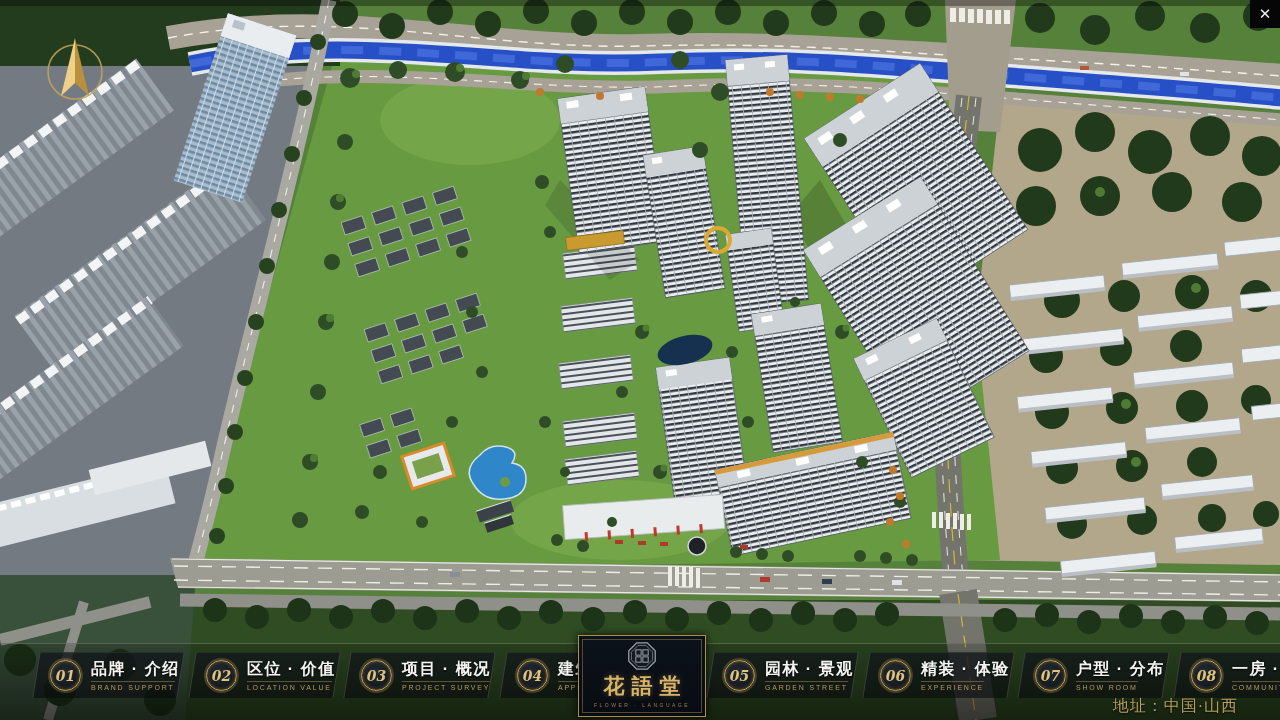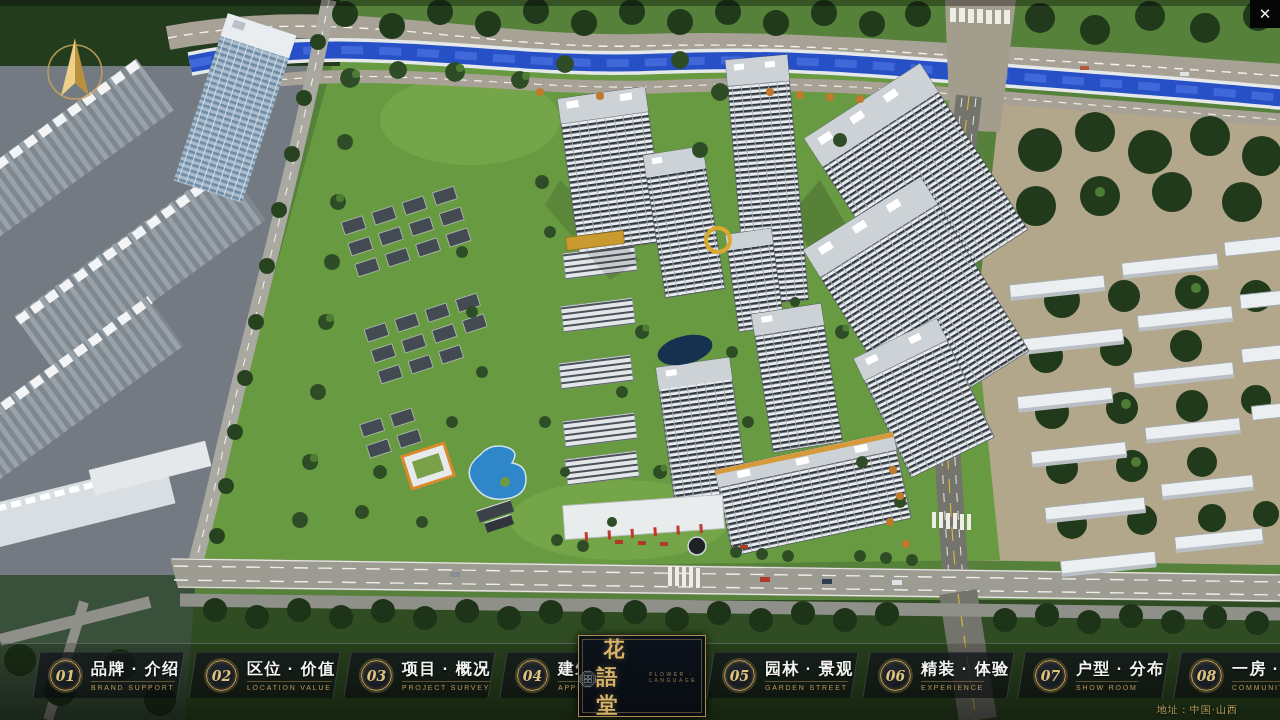"花語堂" .logo-card { flex-direction: none -> column }
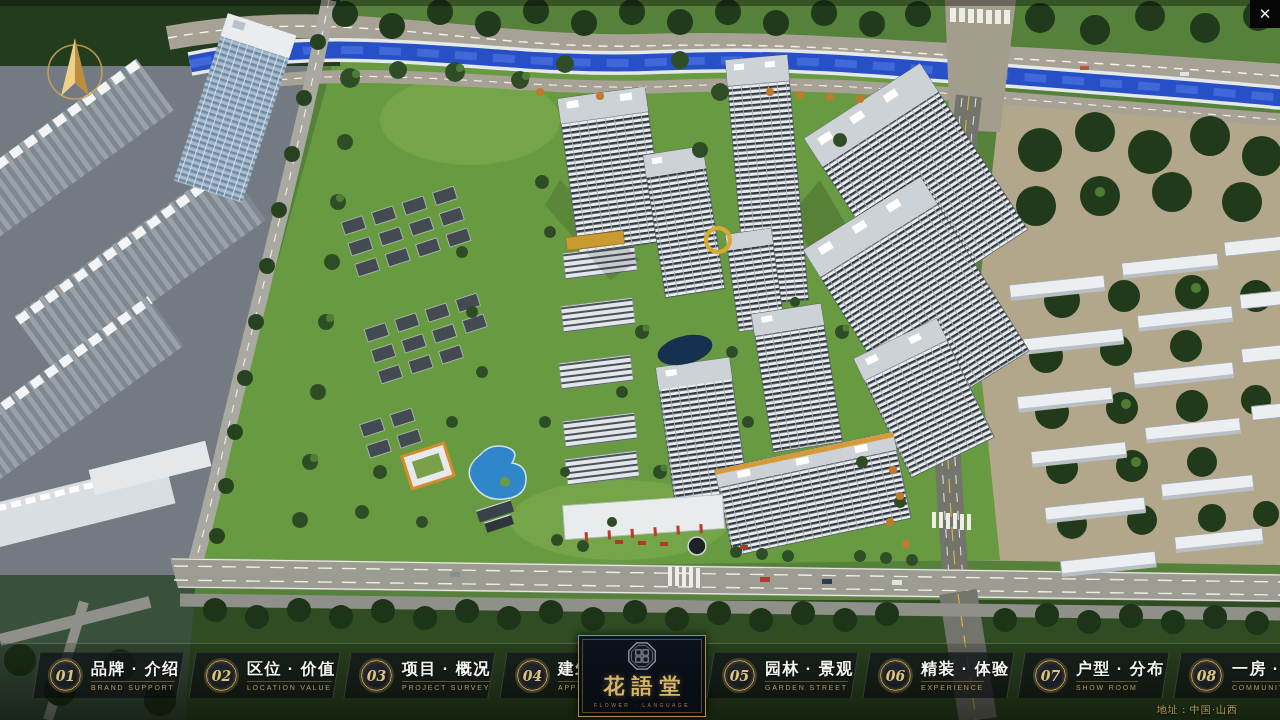"地址：中国·山西" .address { font-size: 10px -> 16px }
